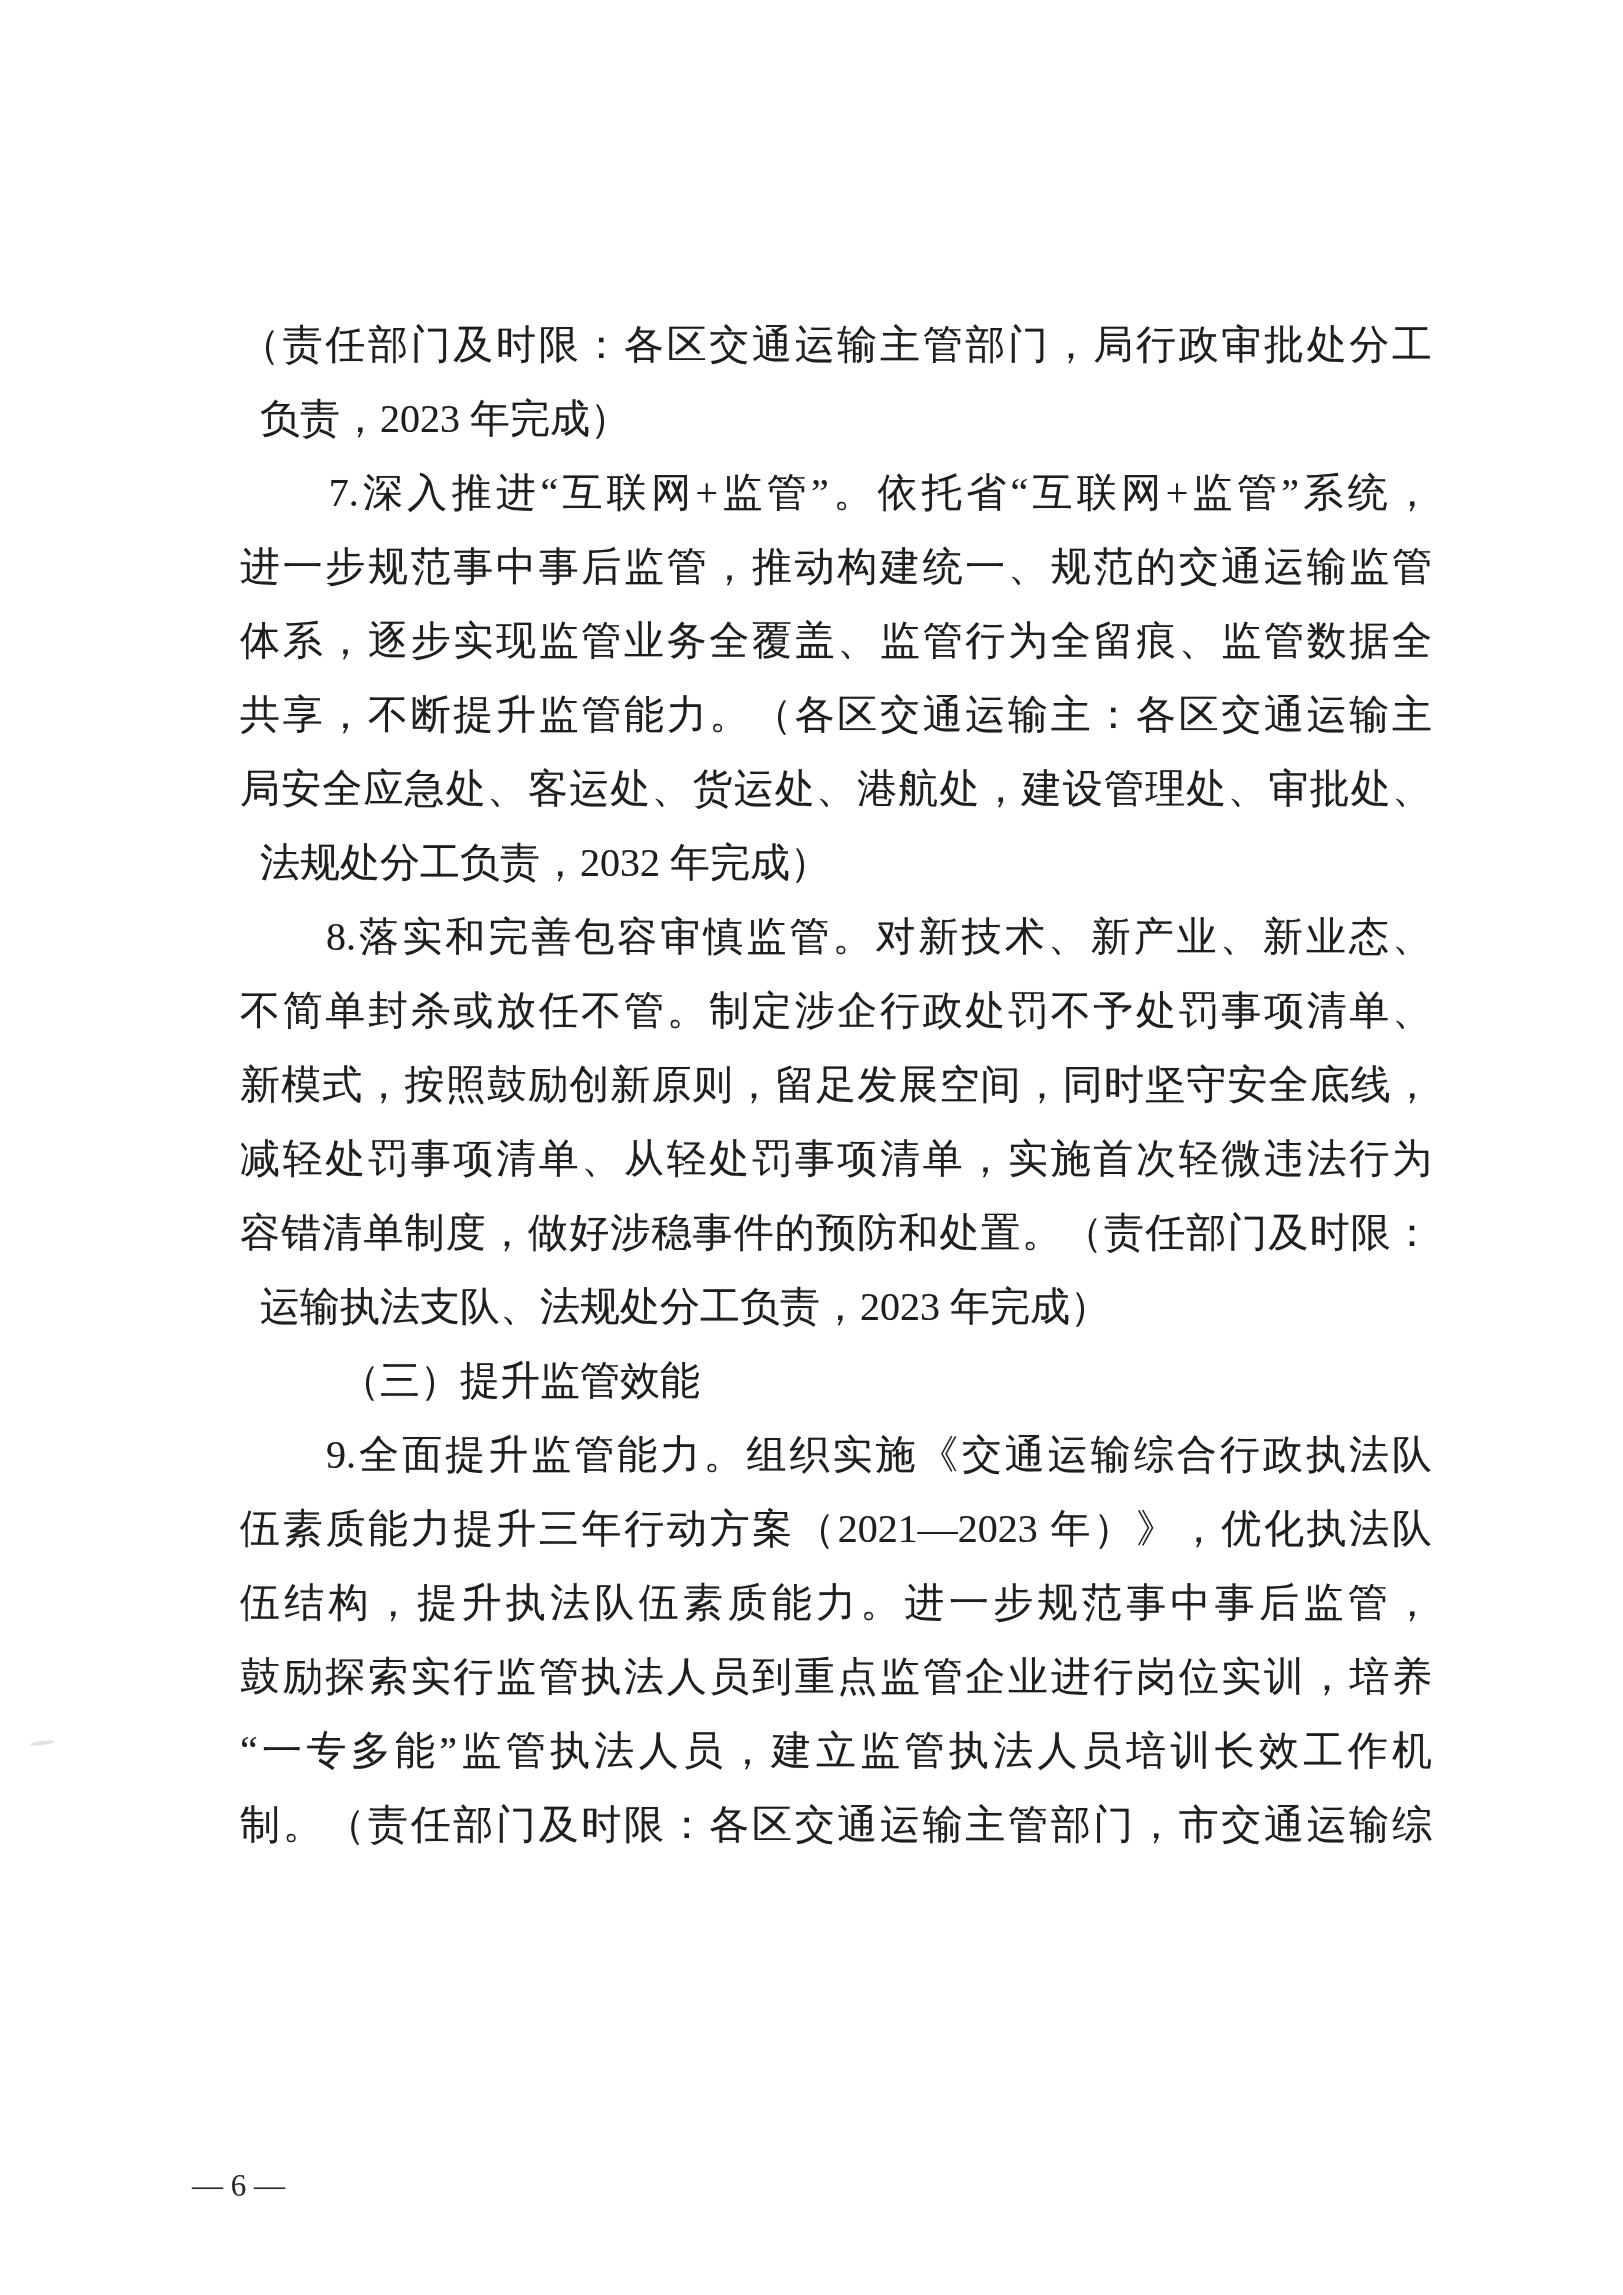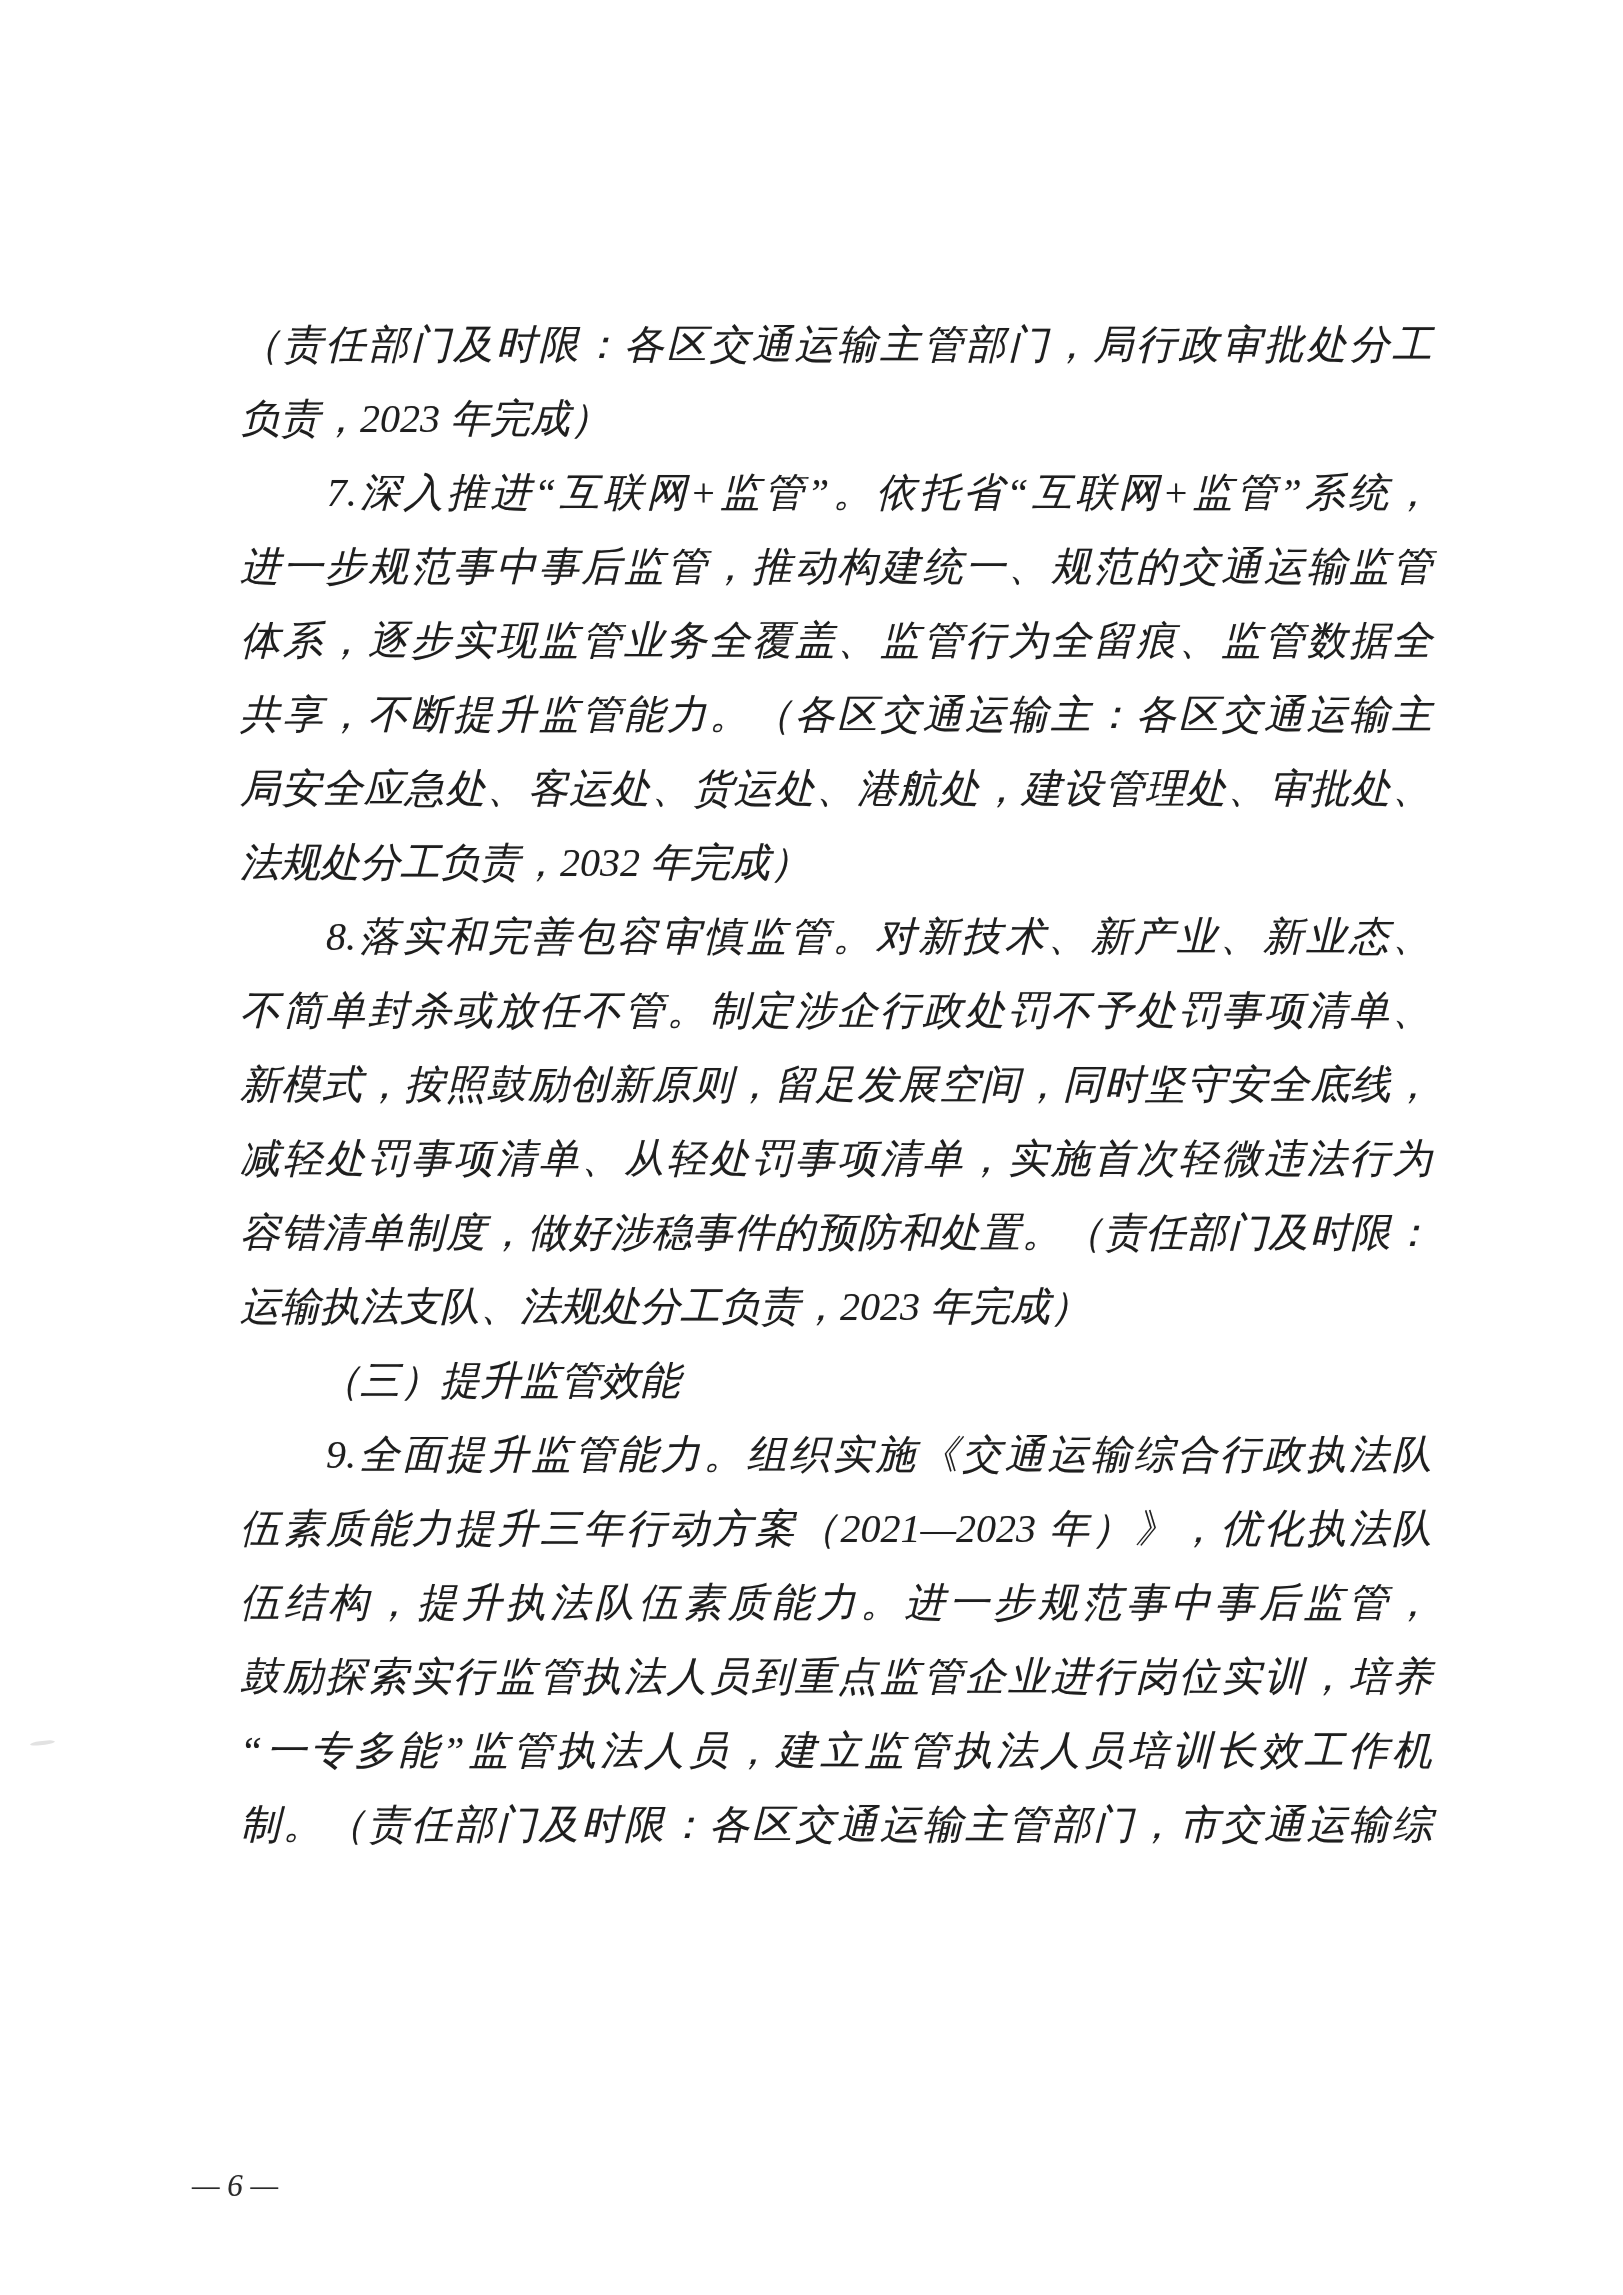"（责任部门及时限：各区交通运输主管部门，局行政审批处分工" .page { font-style: italic -> none }
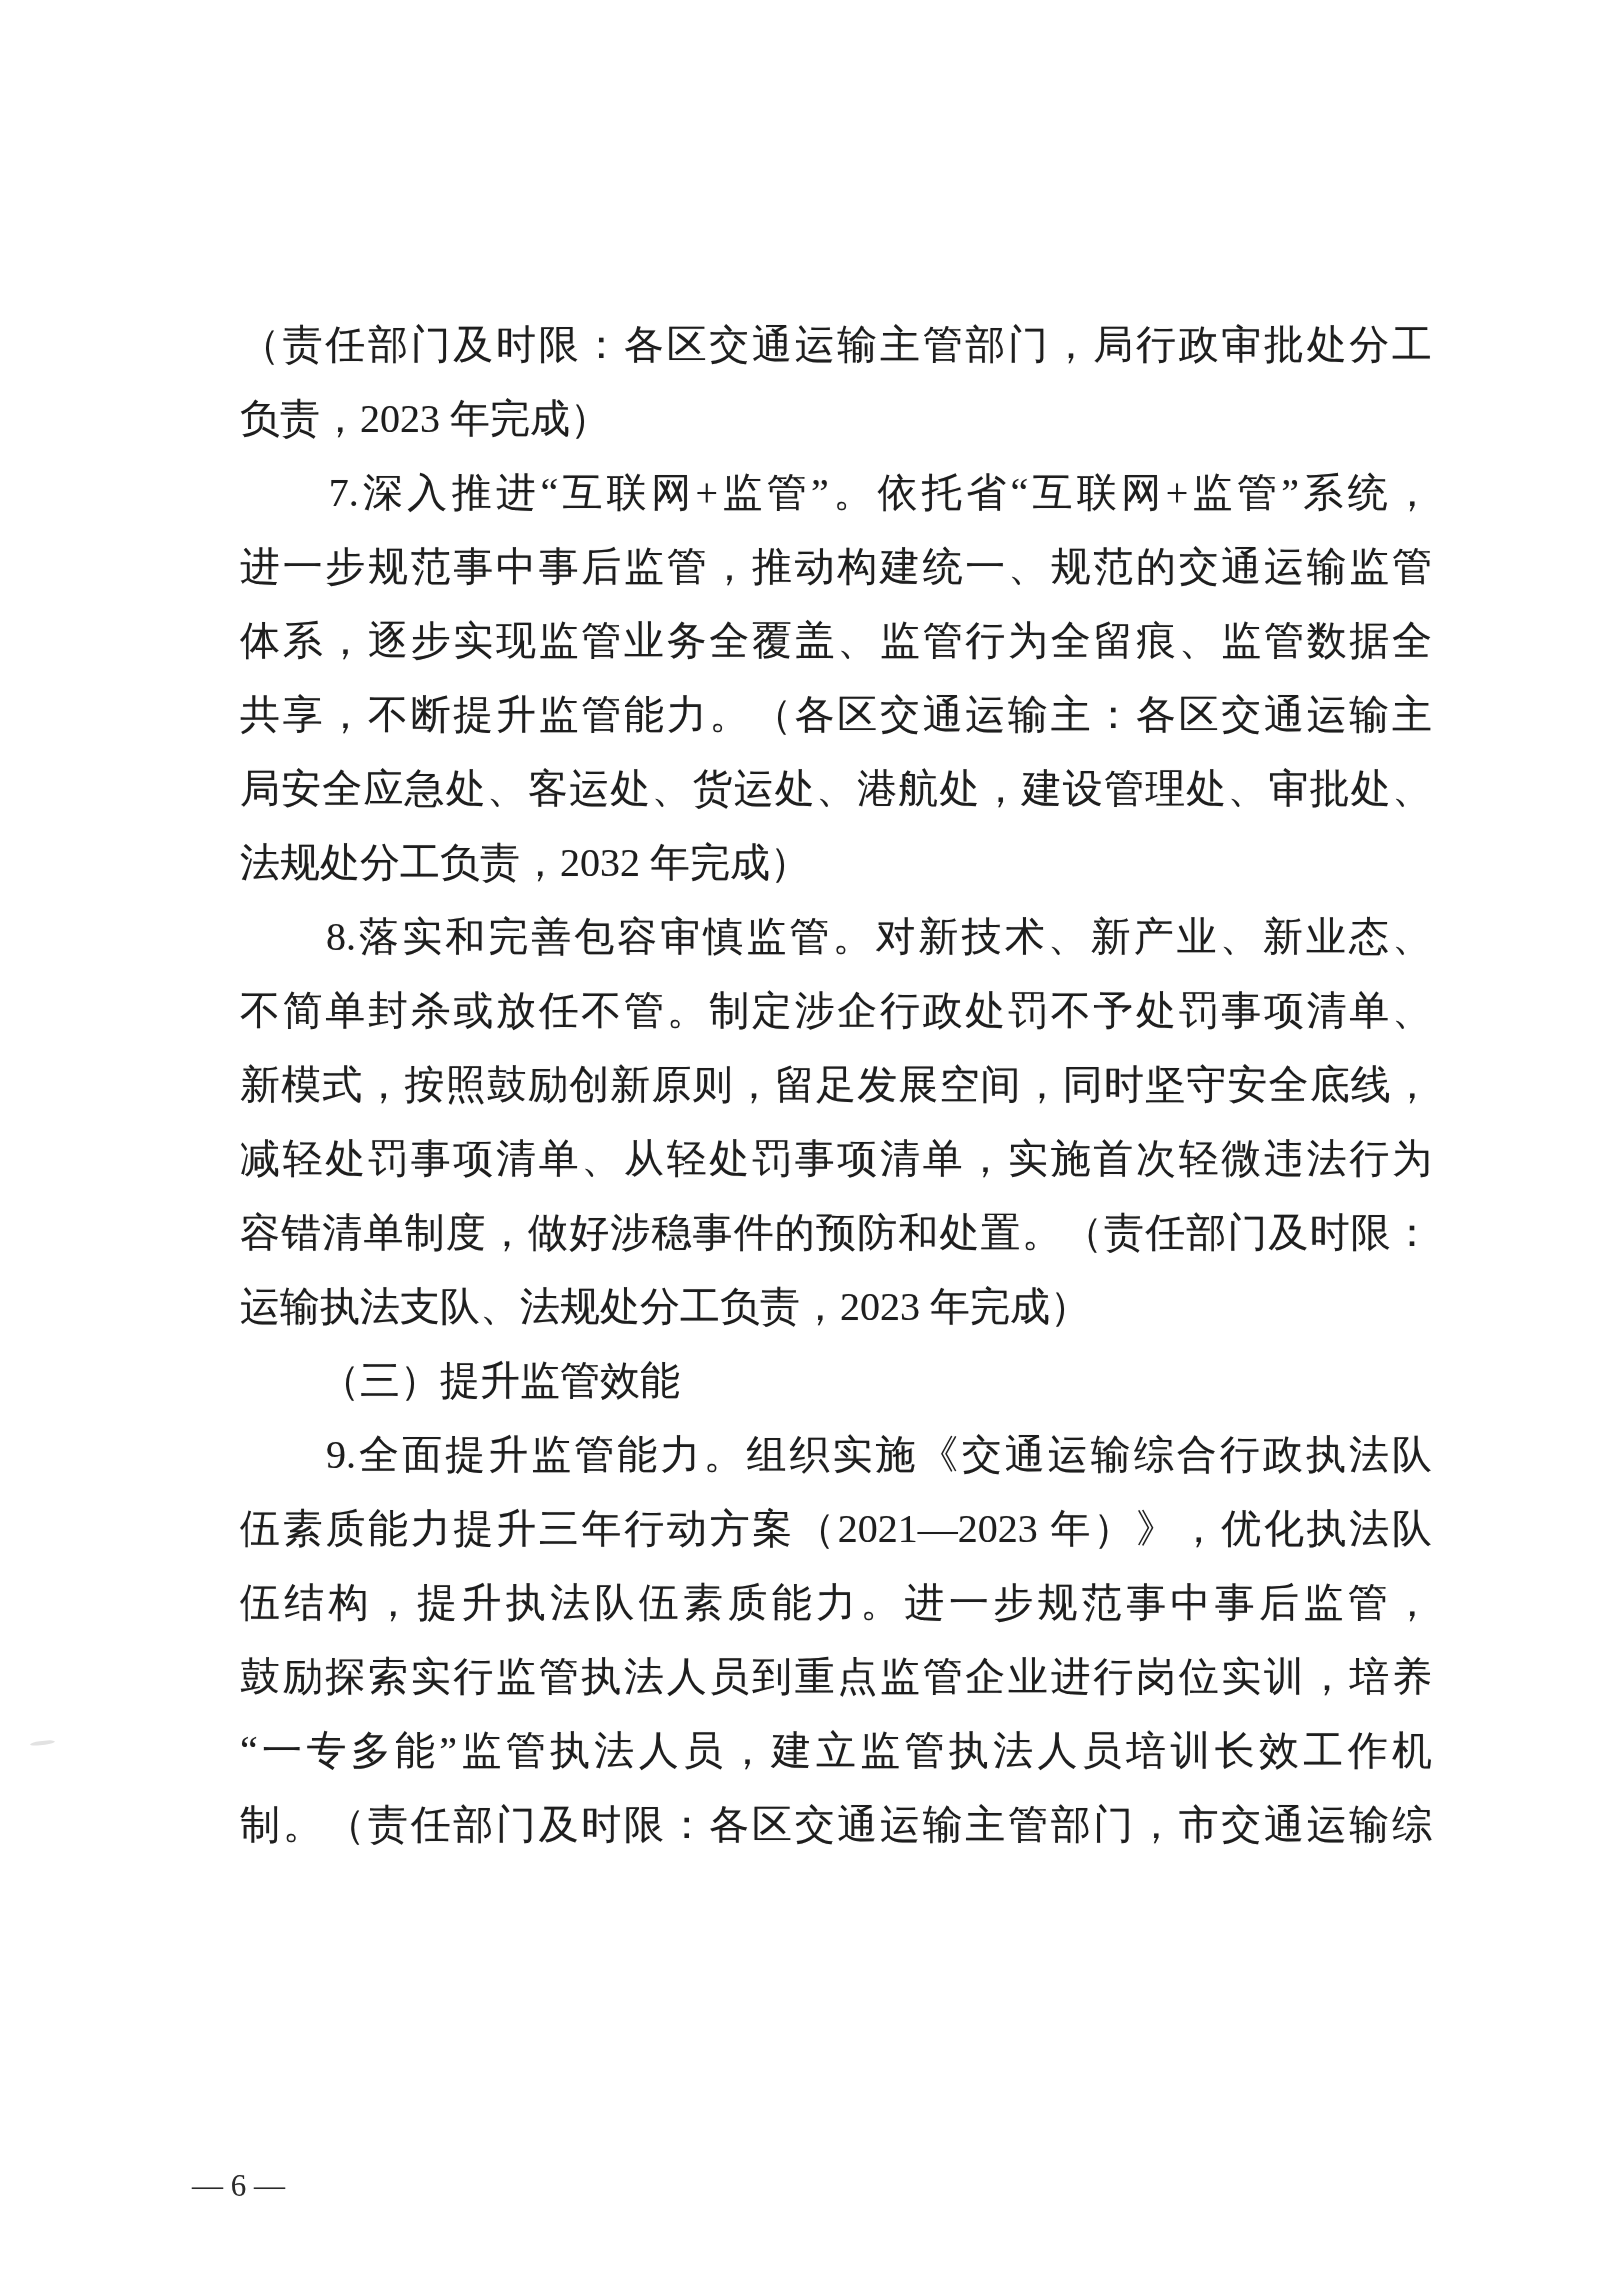"负责，2023 年完成）" .line.short { margin-left: none -> 20px }
